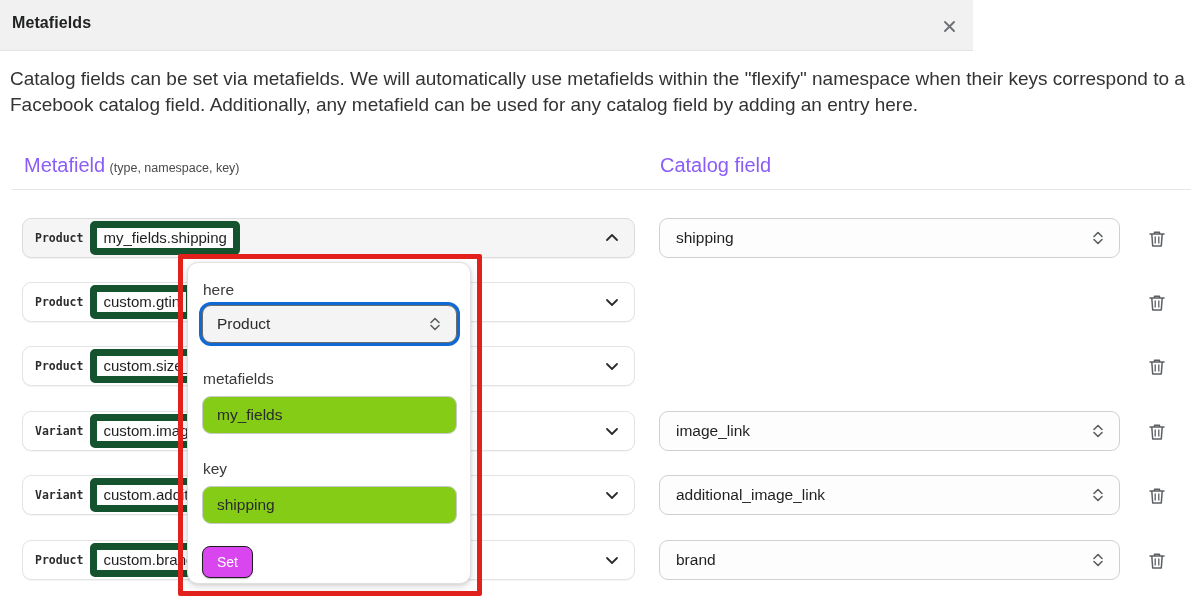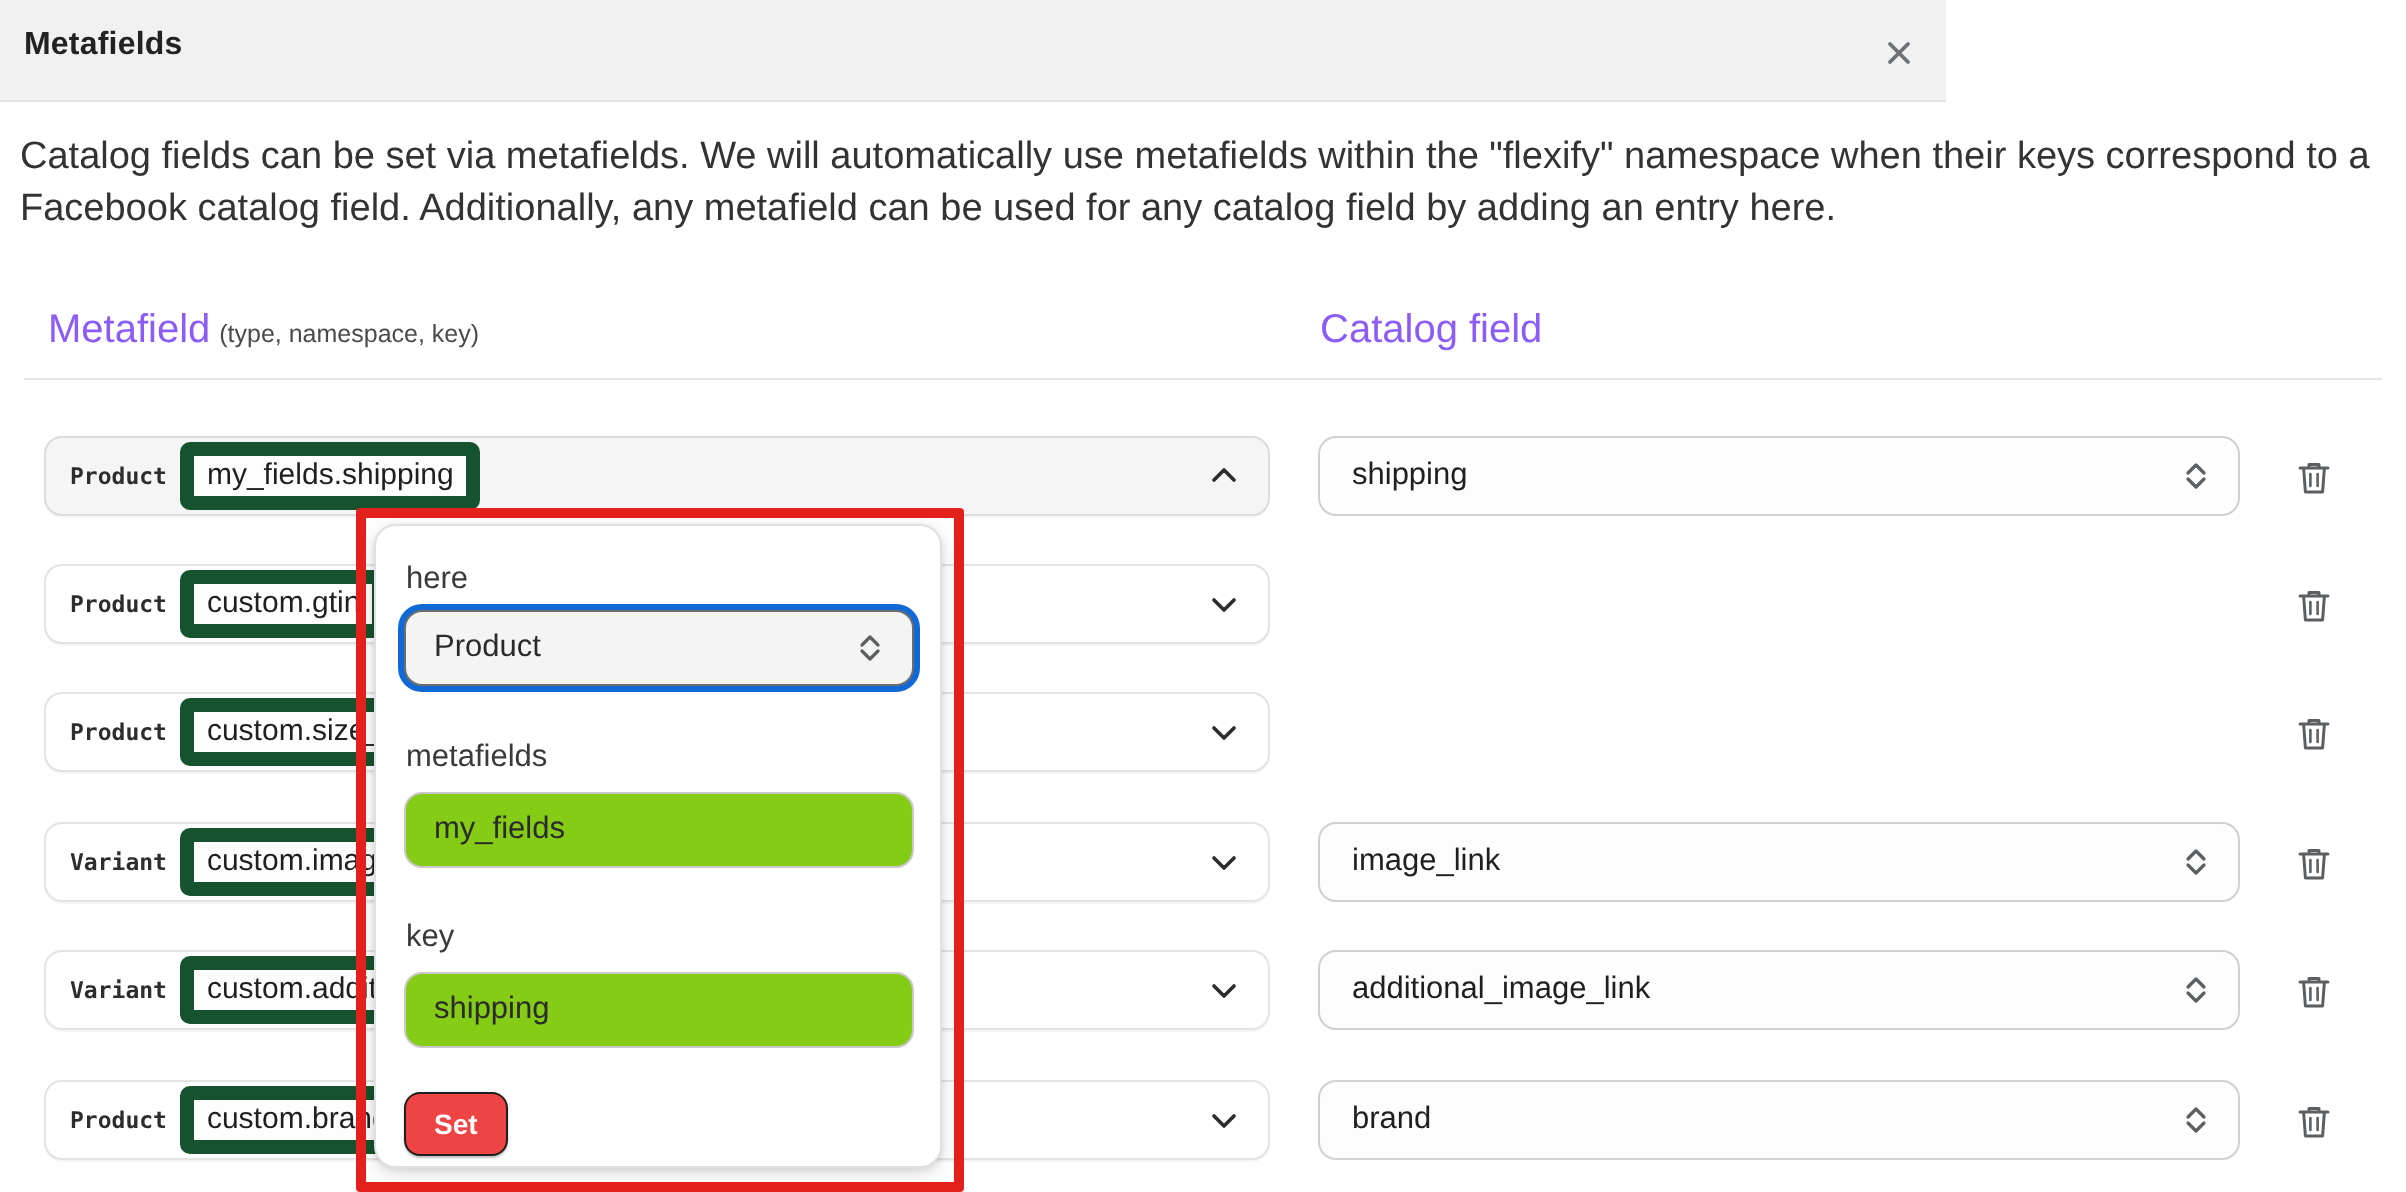"Set" .set-btn { background: #ef4444 -> #d946ef; font-weight: 700 -> 400 }
